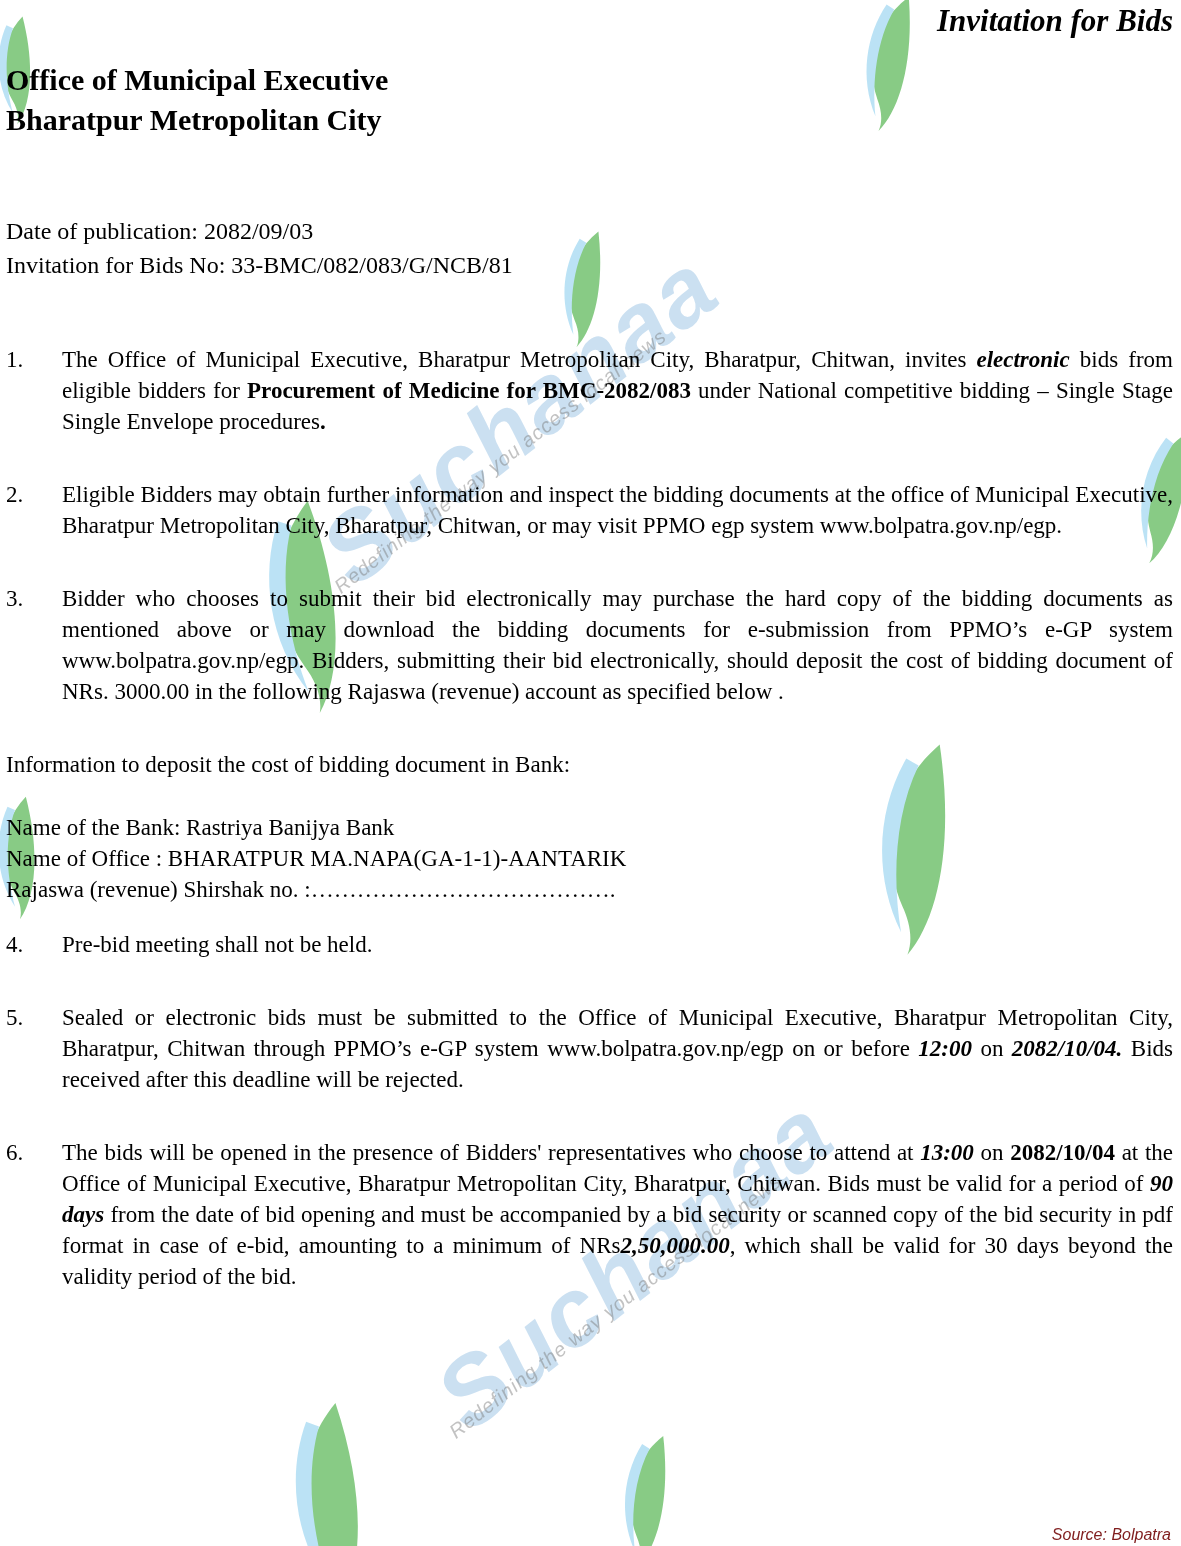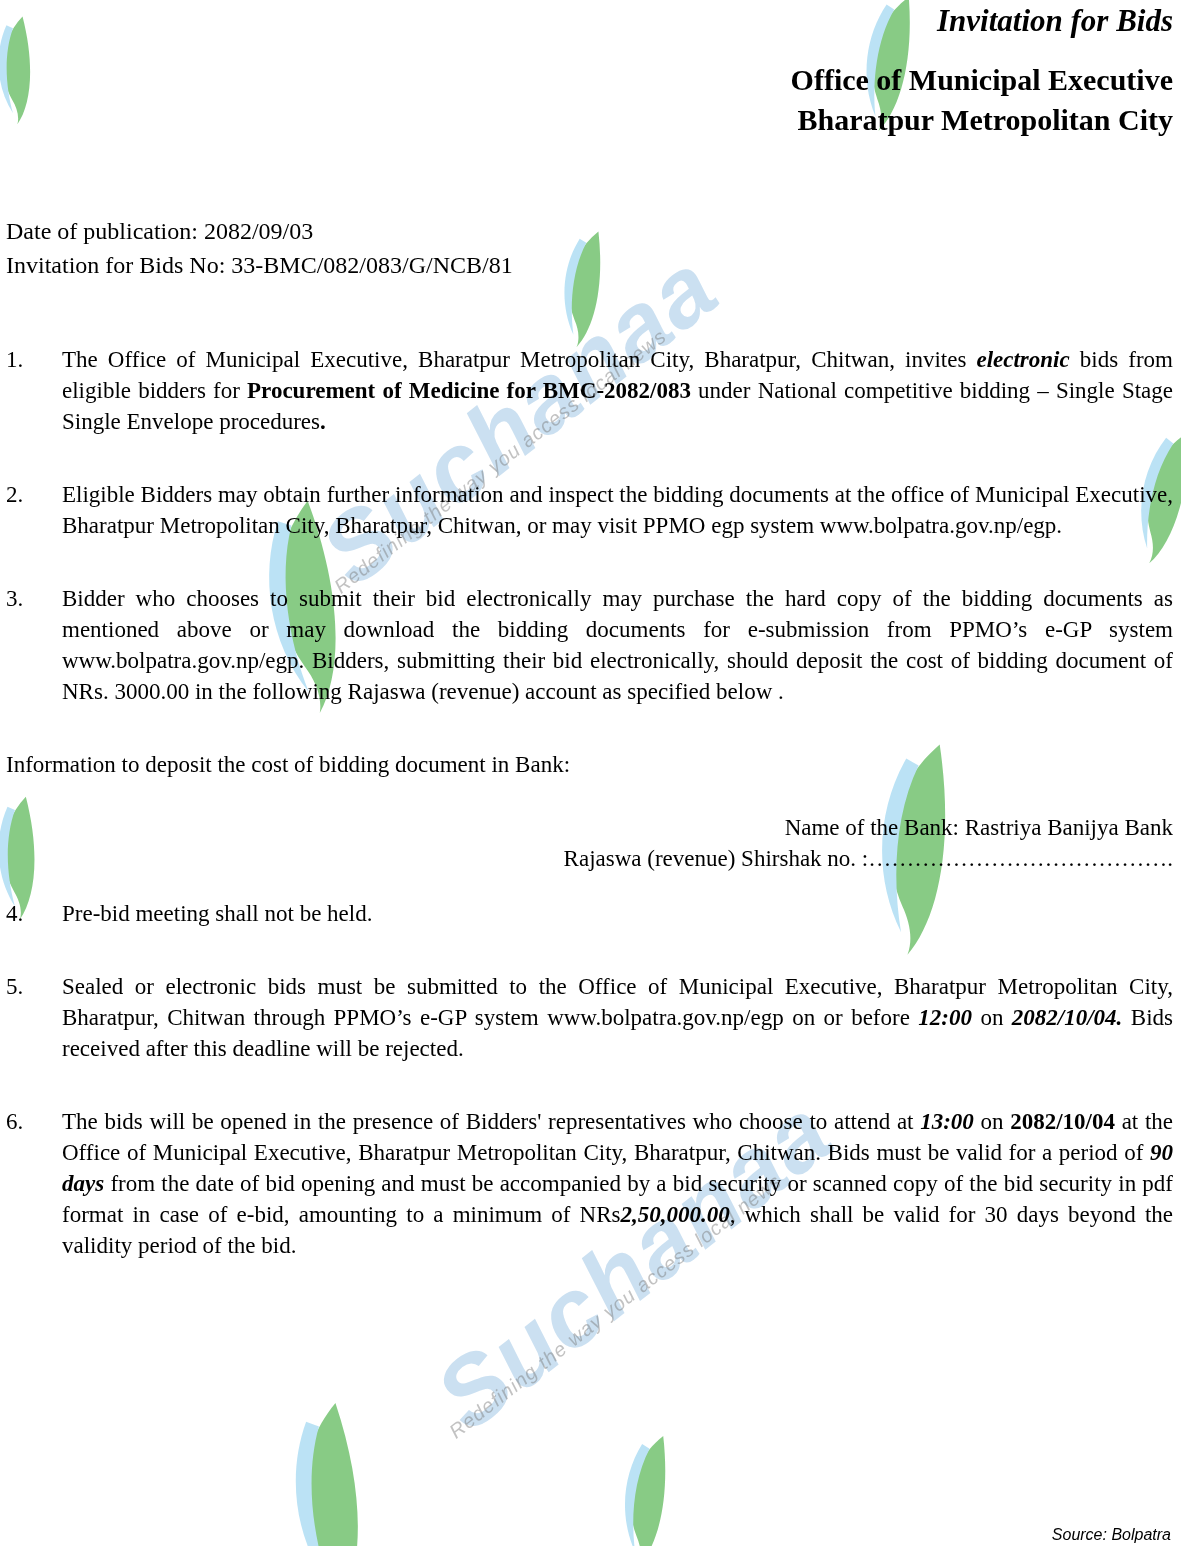"Office of Municipal Executive" .office-block { text-align: right -> left }
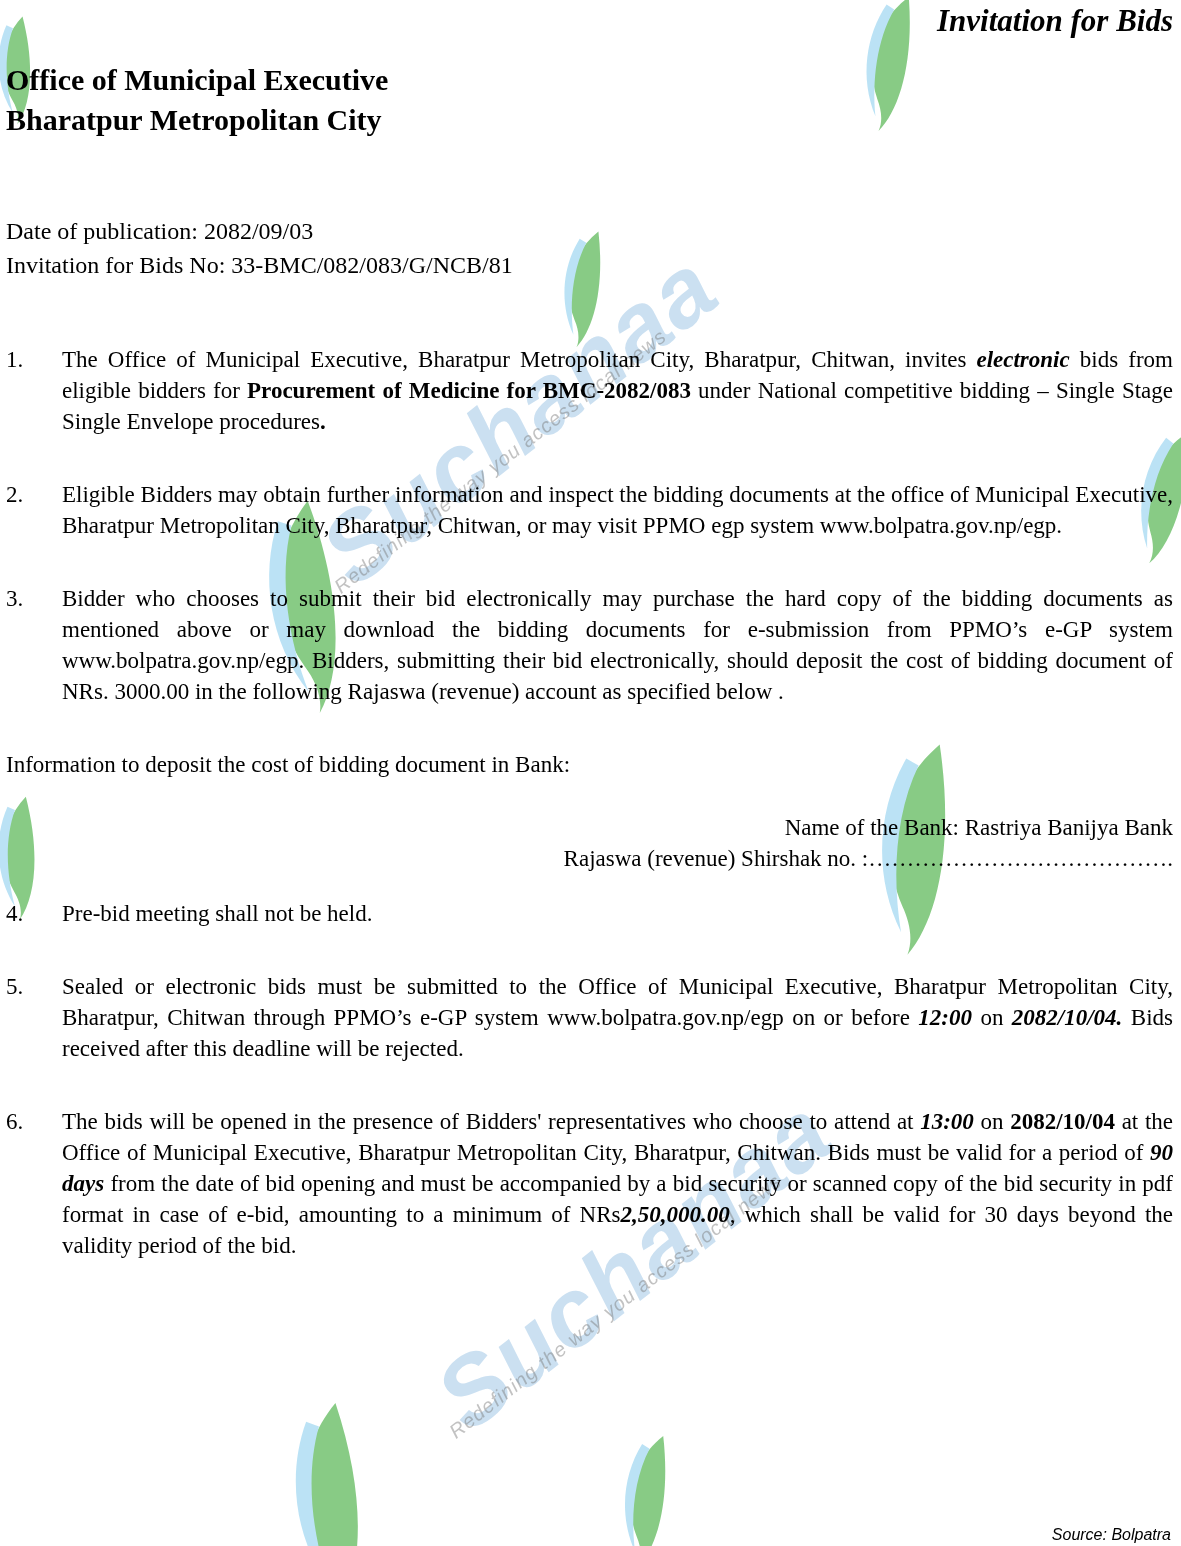"Name of the Bank: Rastriya" .block.lines { text-align: right -> none }
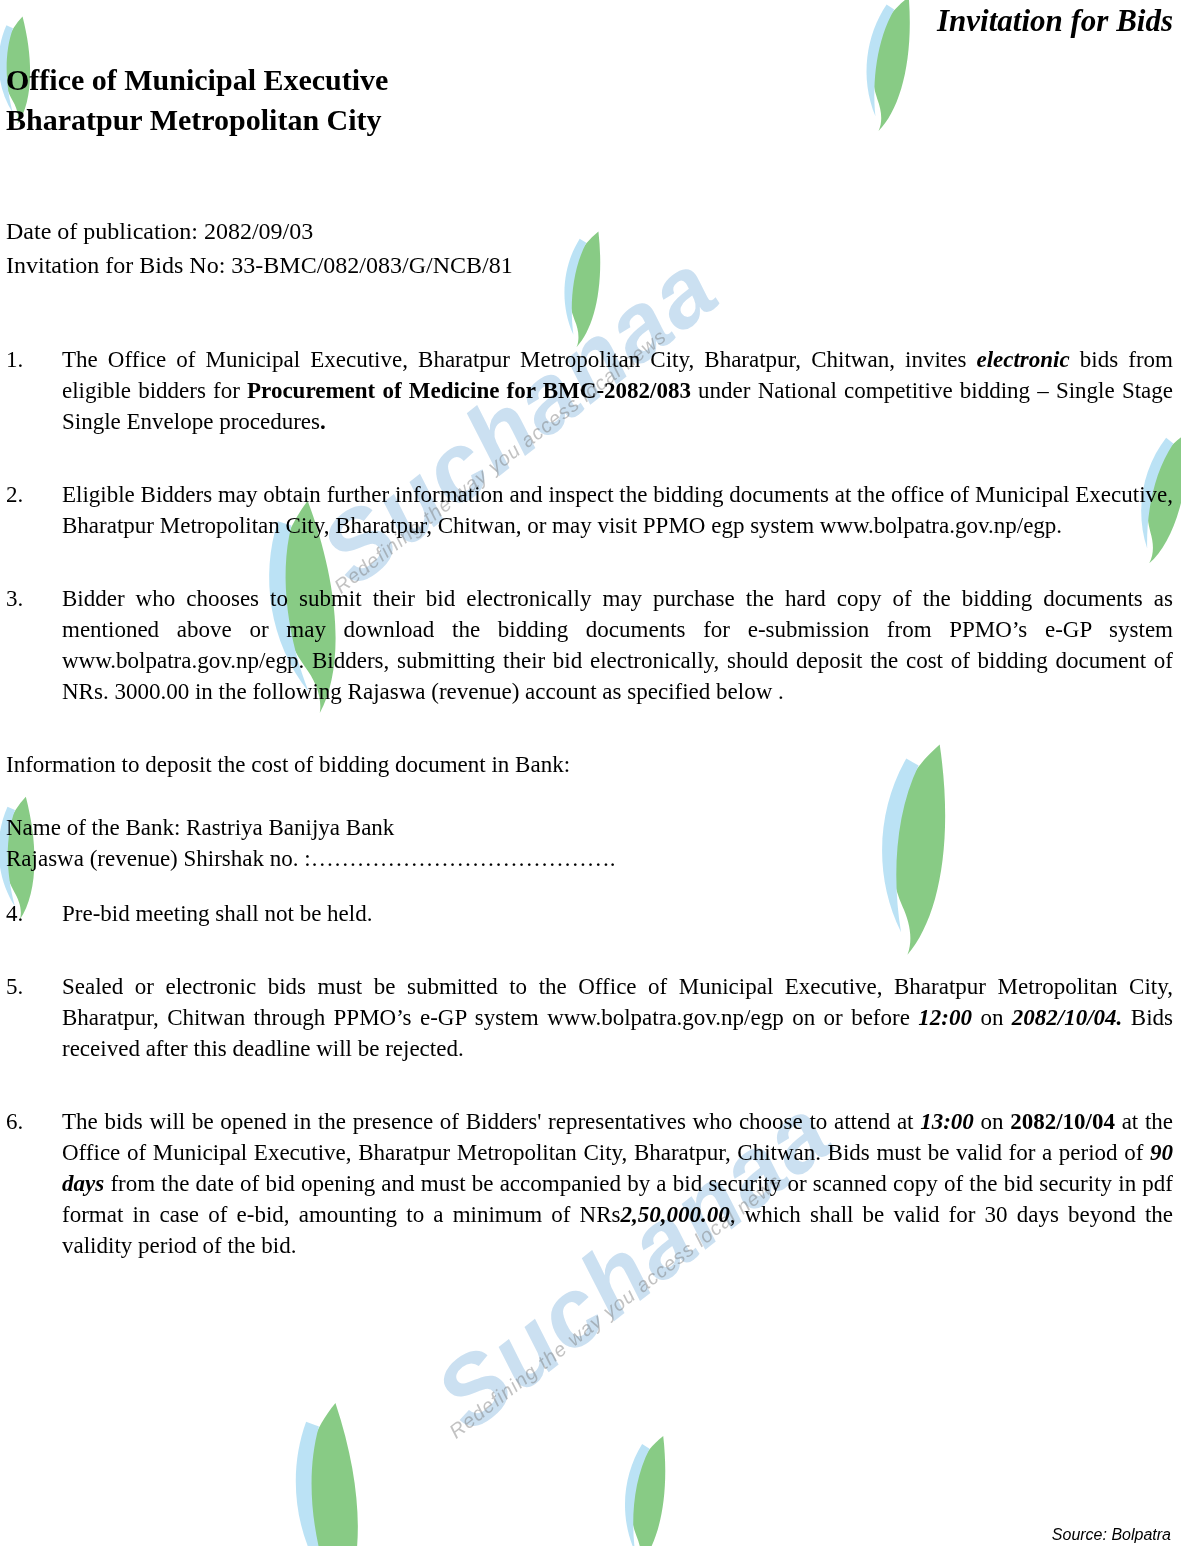"Name of Office : BHARATPUR" div { html: none -> <div>Name of Office : BHARATPUR MA.NAPA(GA-1-1)-AANTARIK</div> }
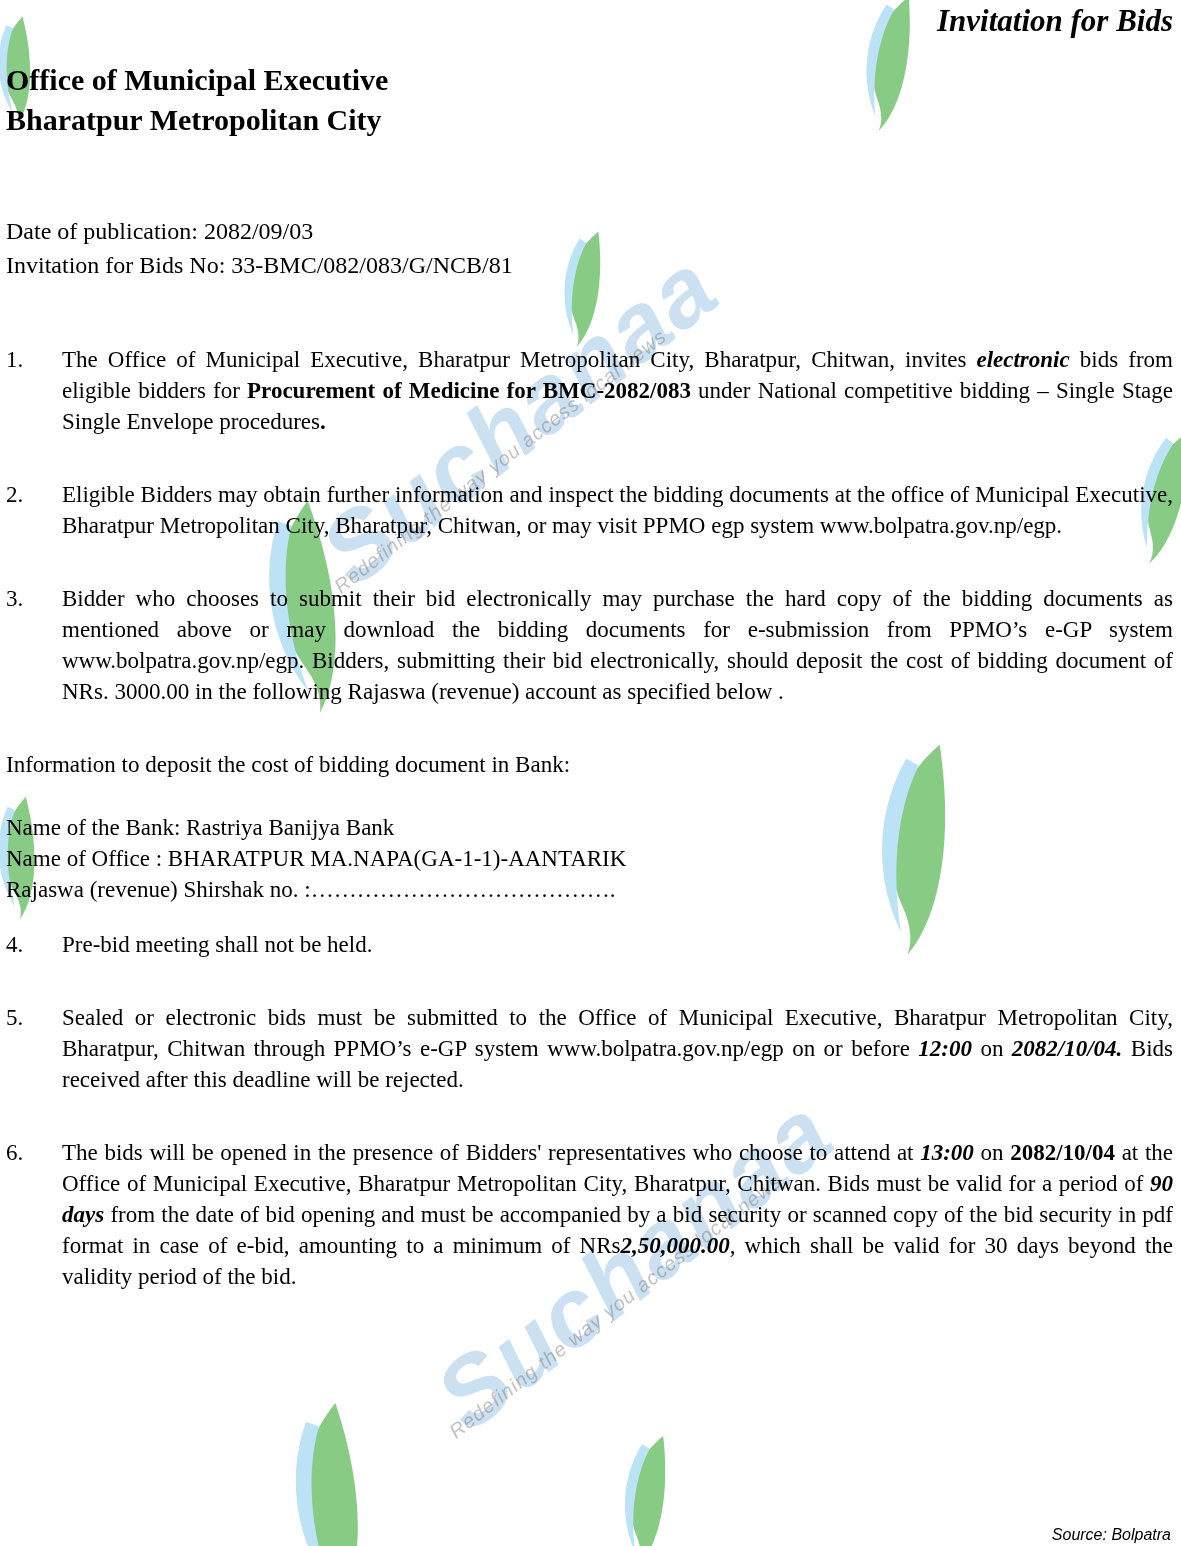"Source: Bolpatra" .source-note { color: #000000 -> #7f1d1d }
